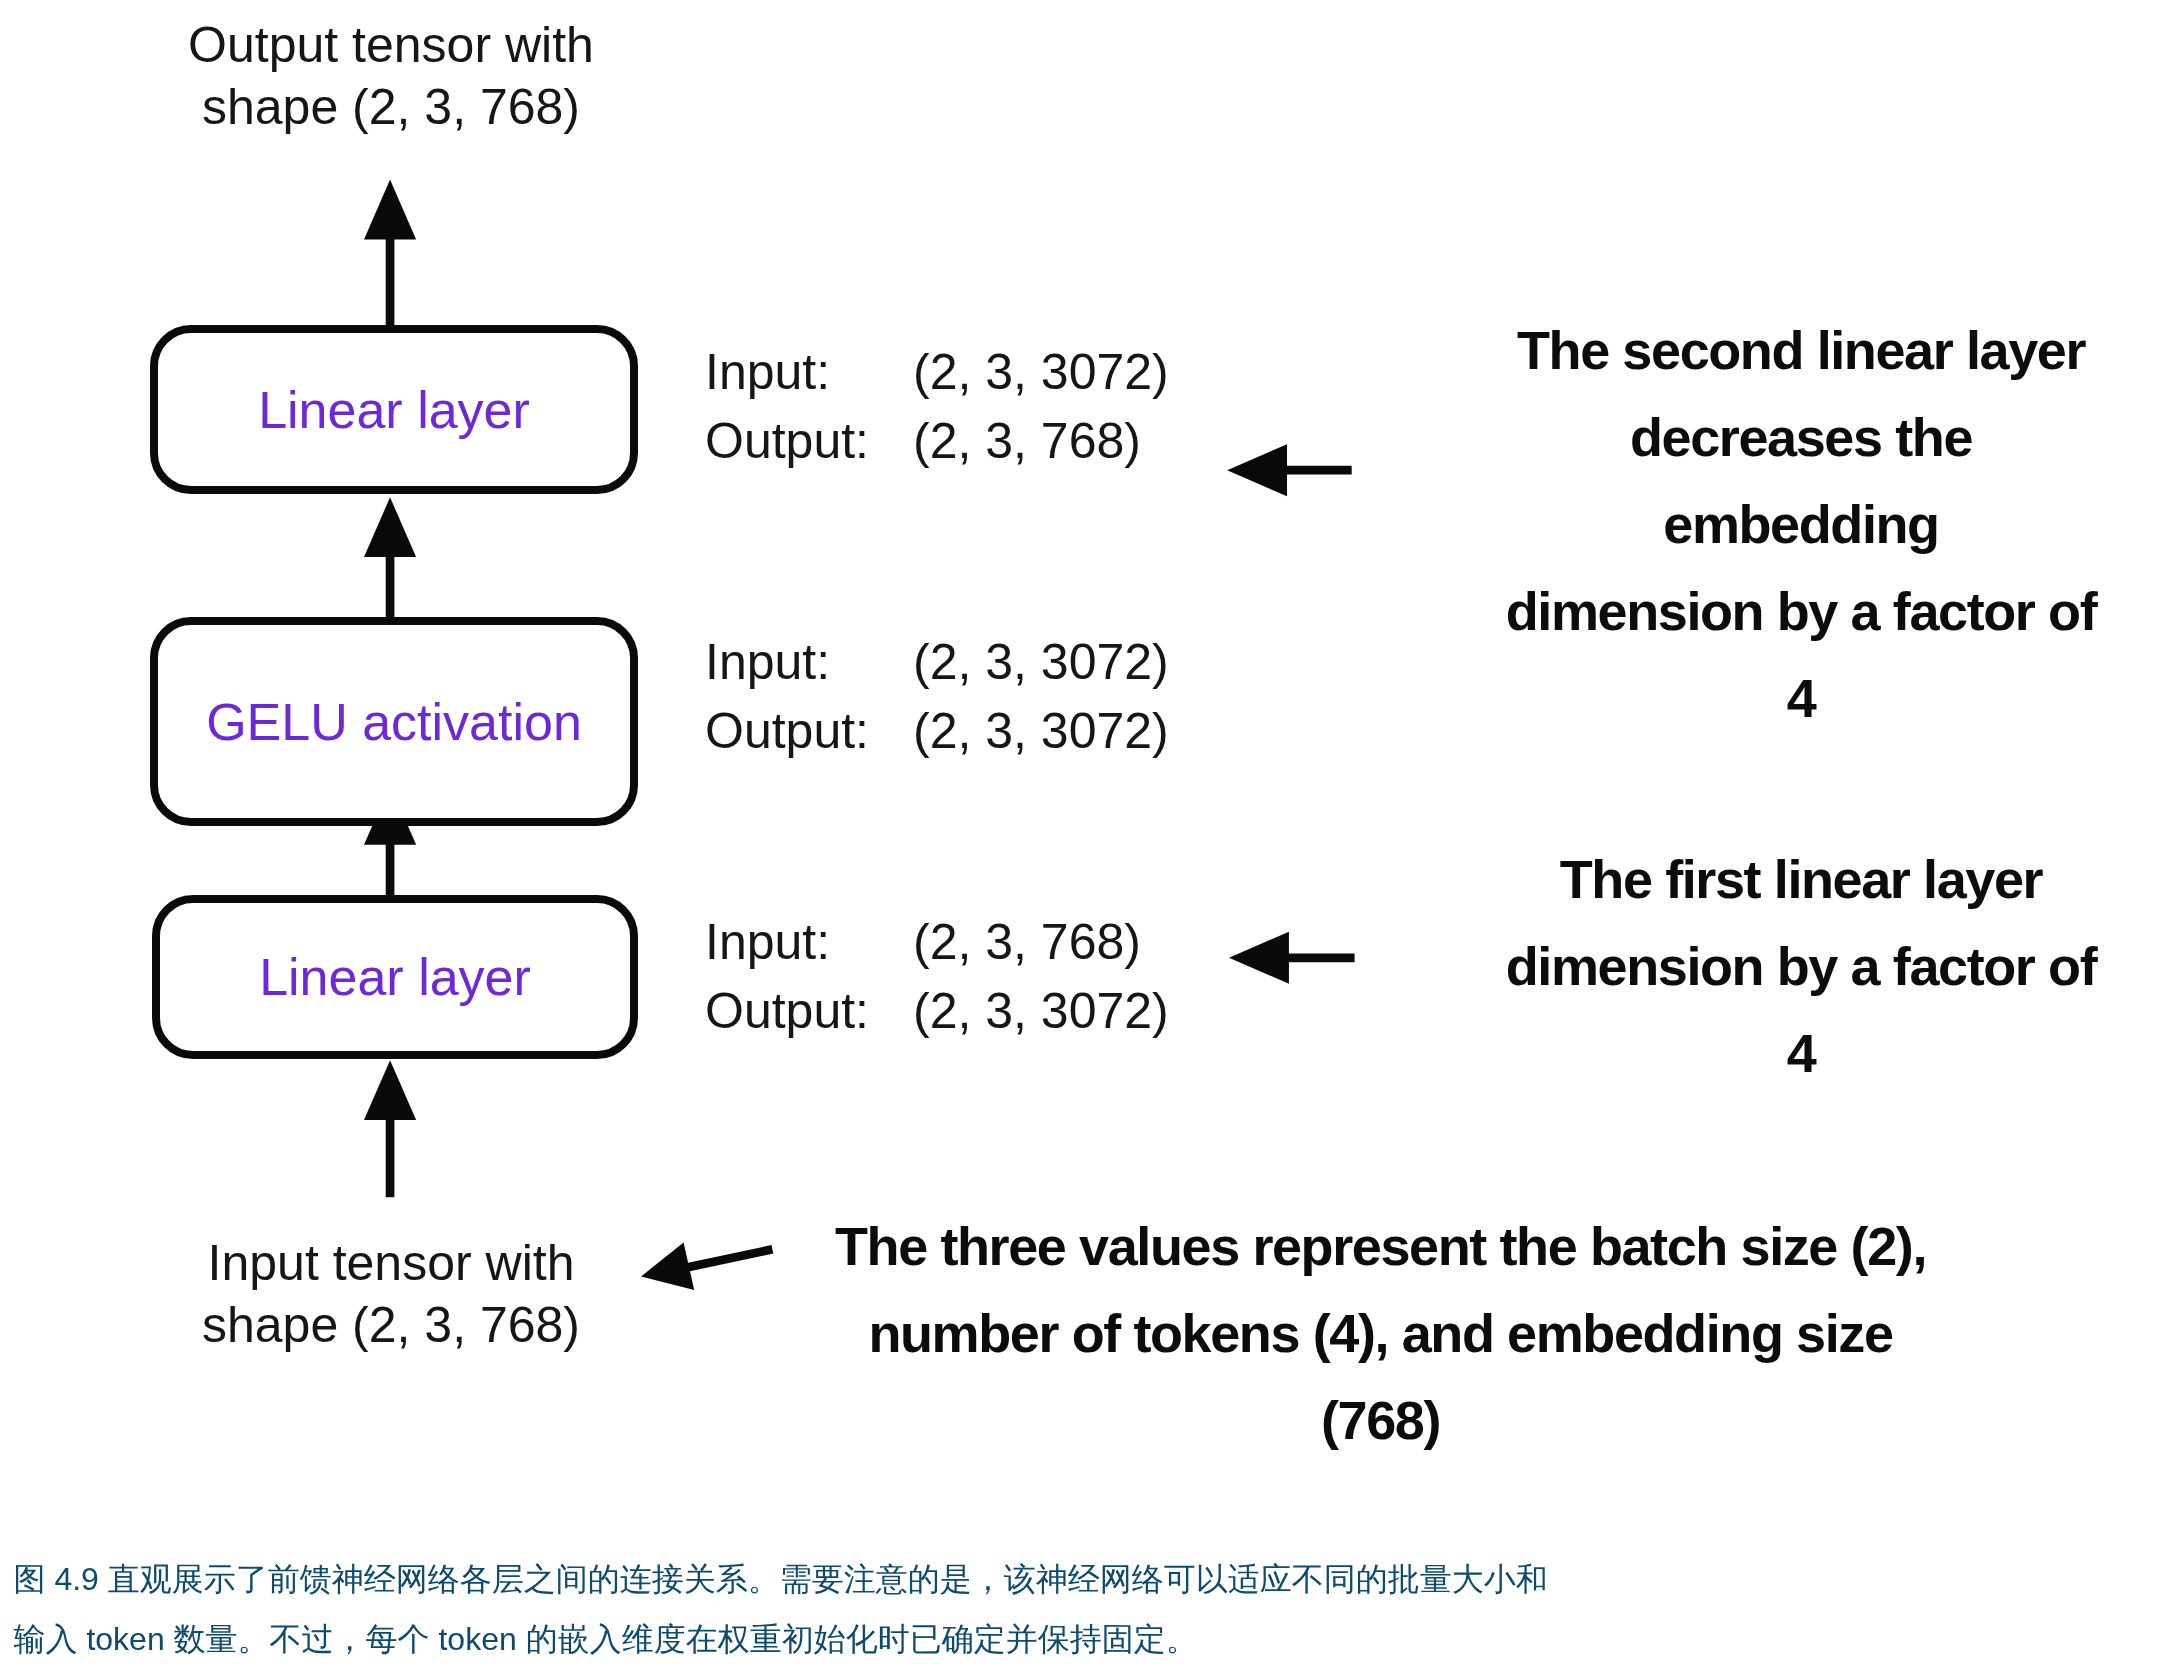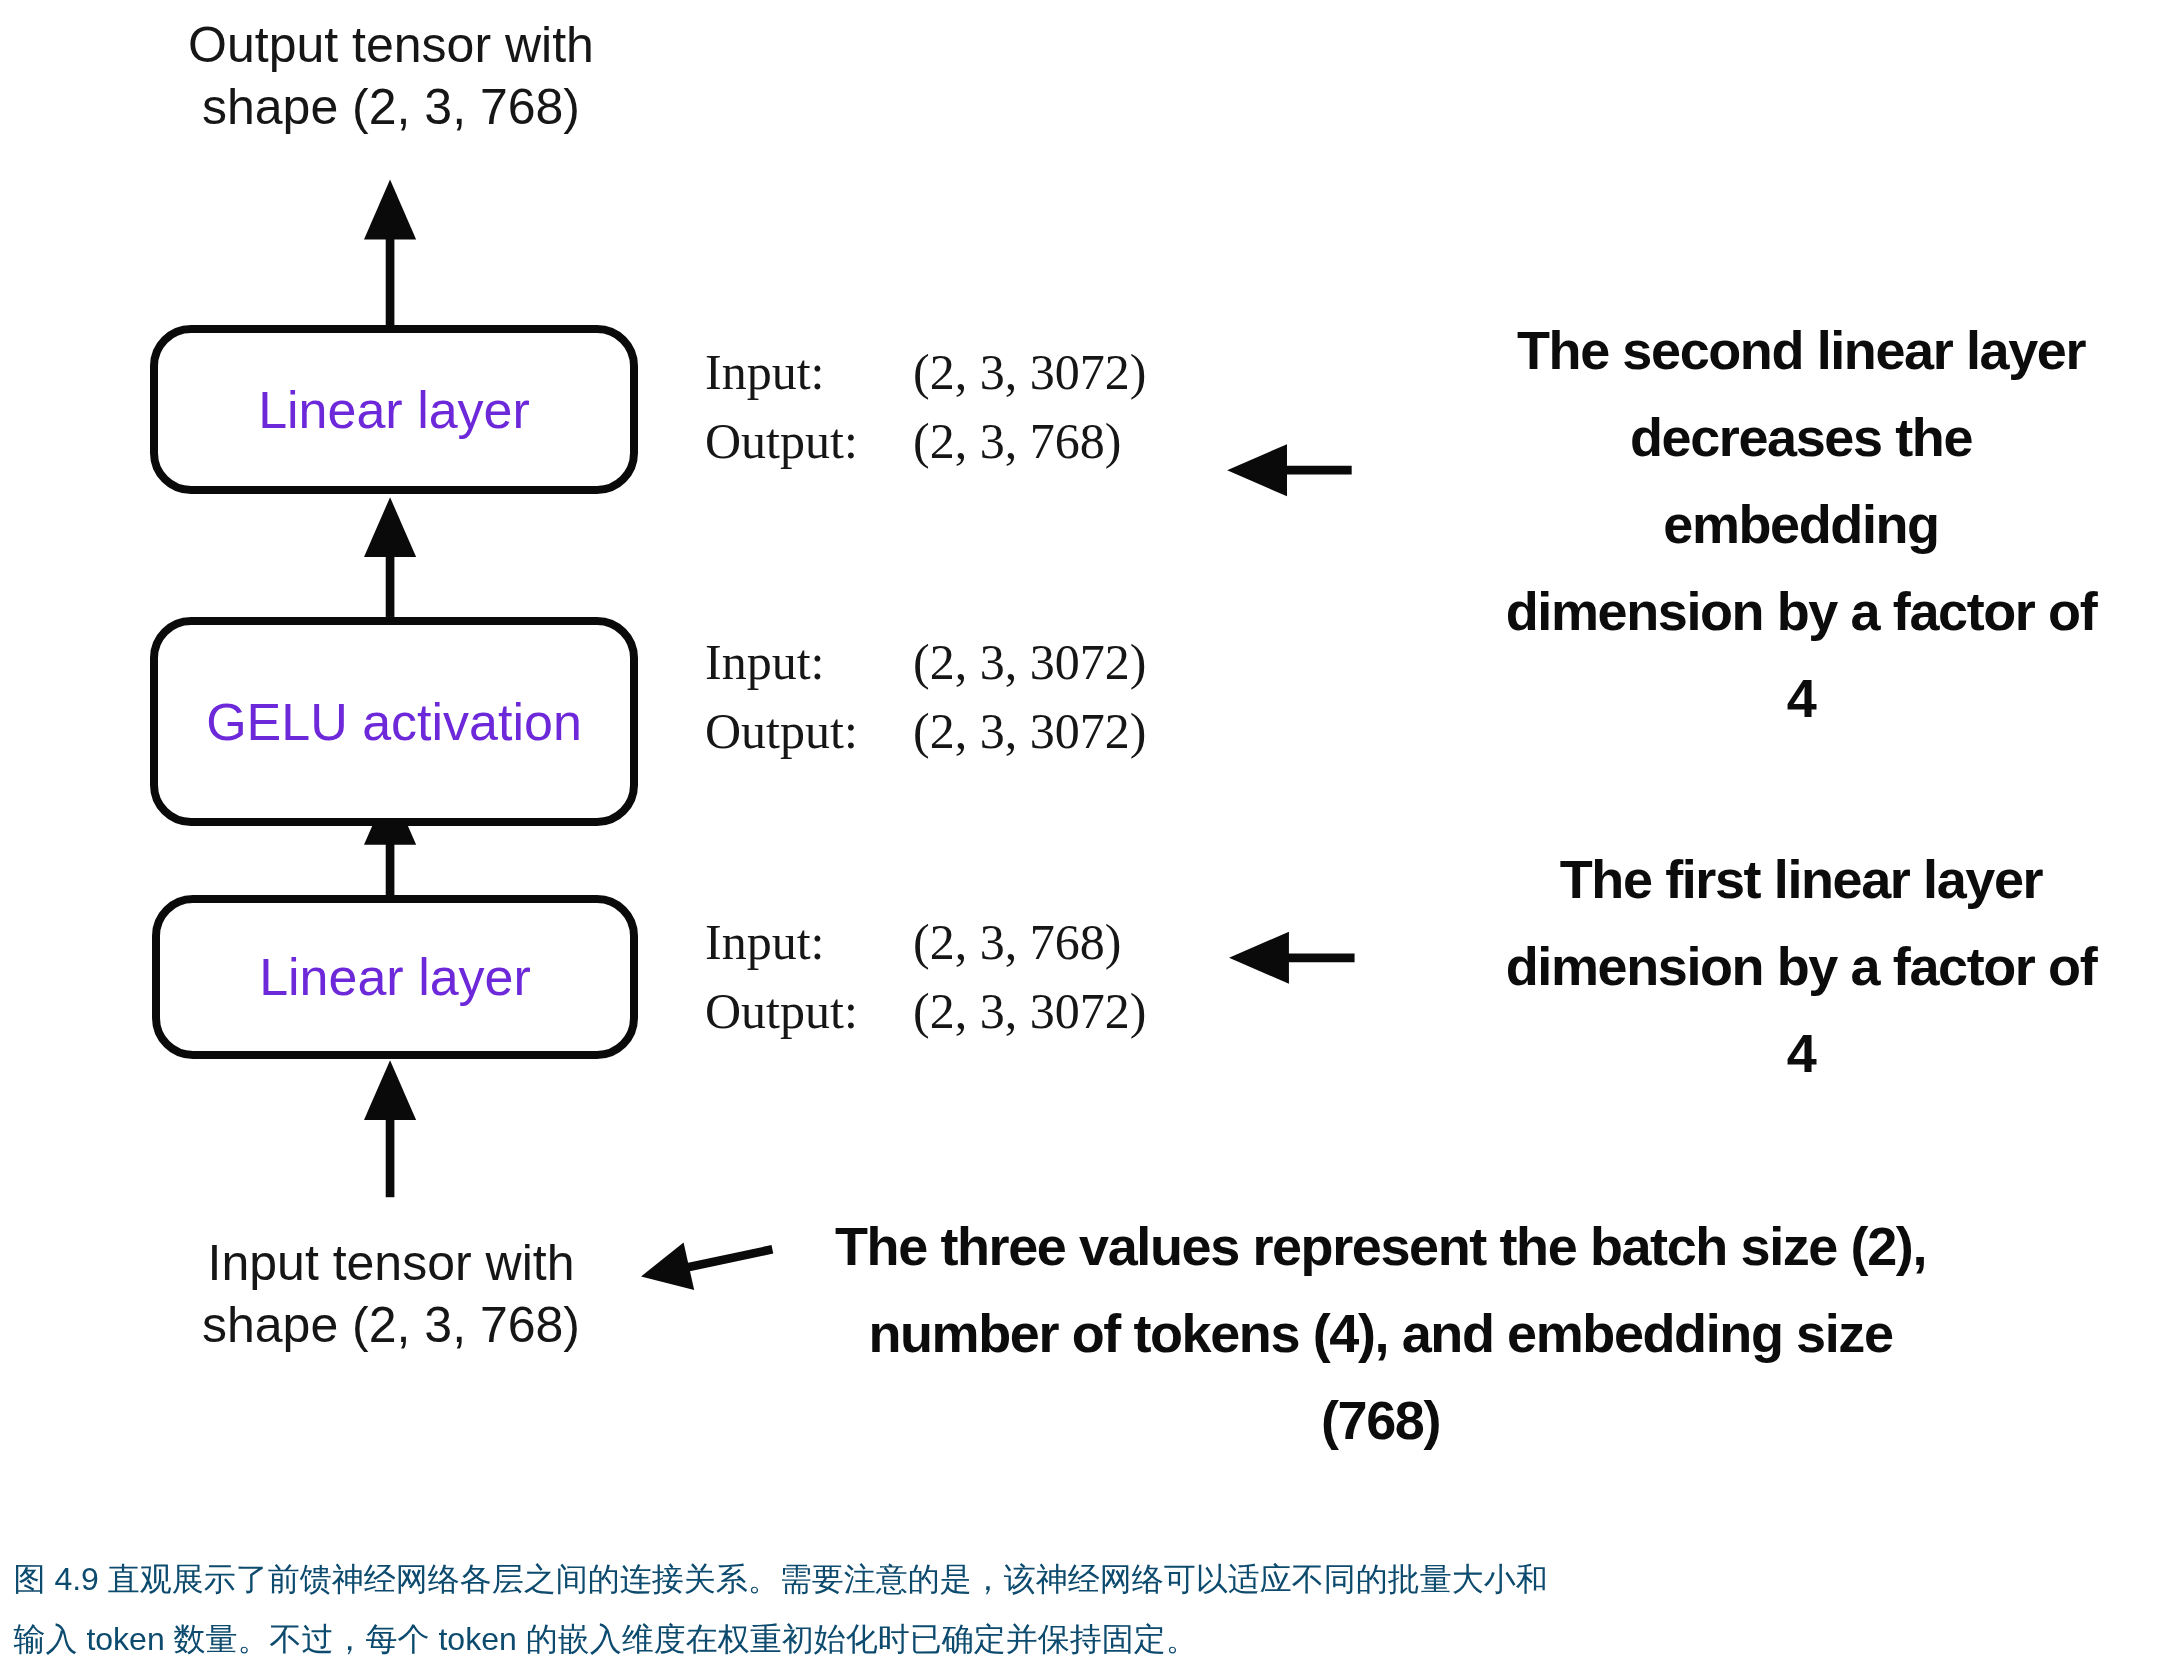"Input: (2, 3, 3072)" .io-block { font-family: Liberation Serif, serif -> none }
